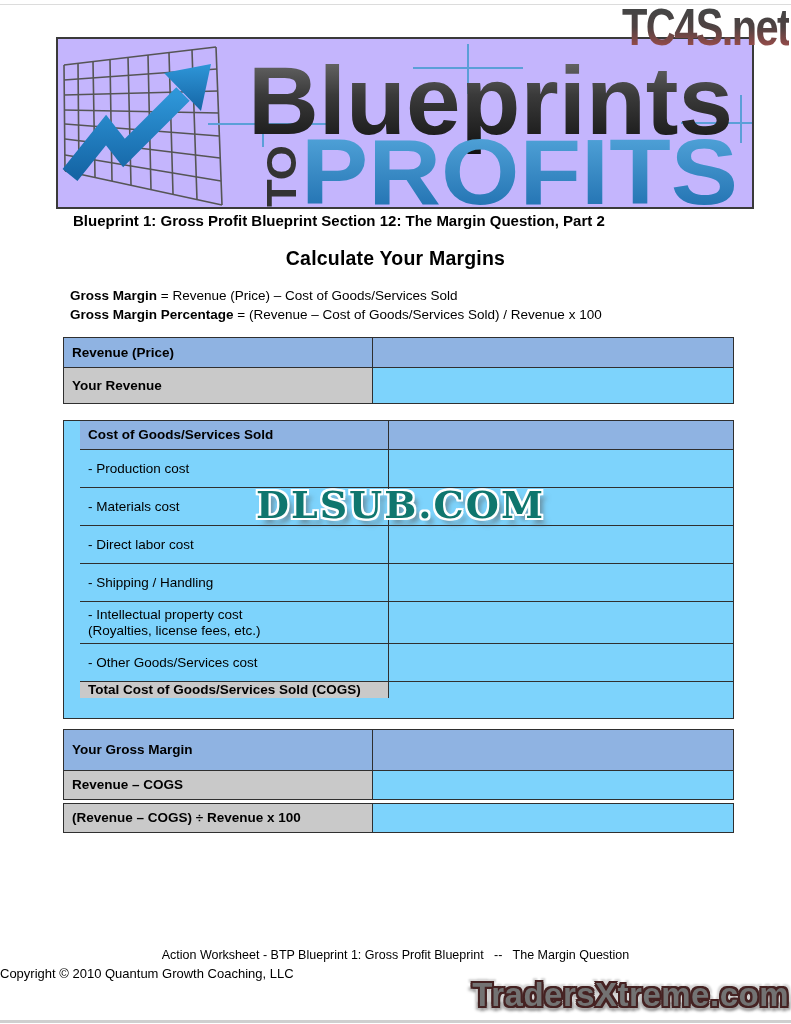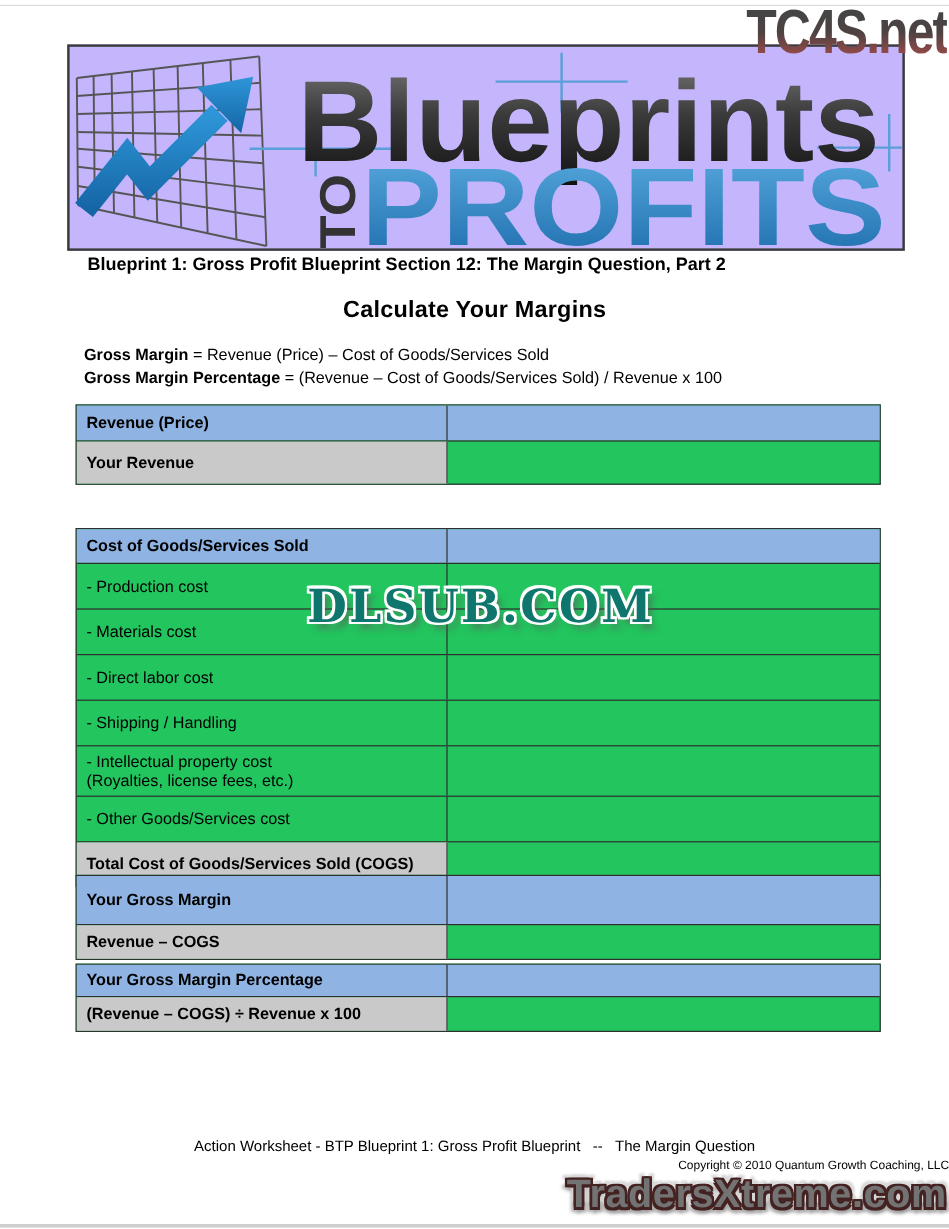"Revenue (Price)" .tbl { background: #22c55e -> #7dd3fc }
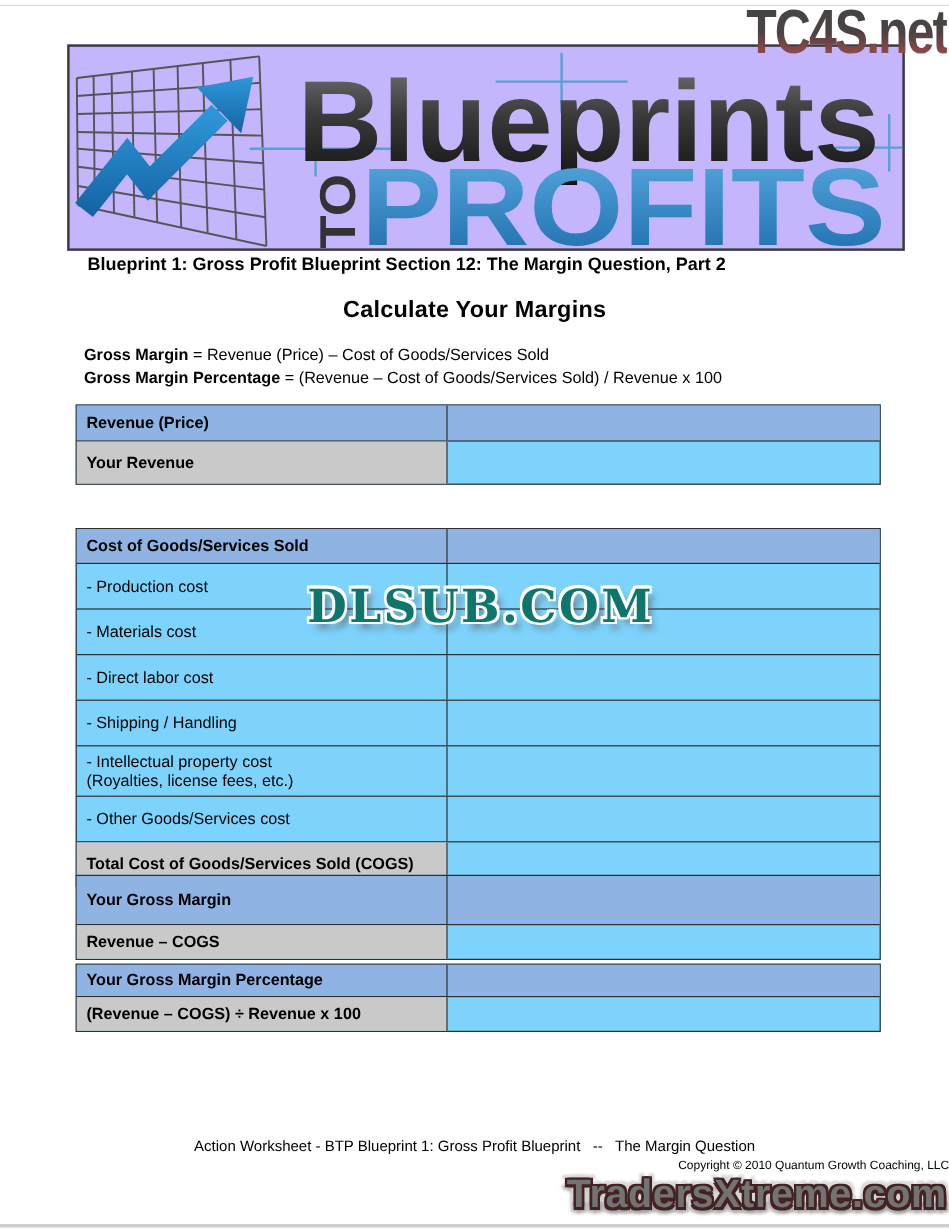"Cost of Goods/Services Sold" #t2 { padding-left: none -> 16px; top: 440px -> 420px }
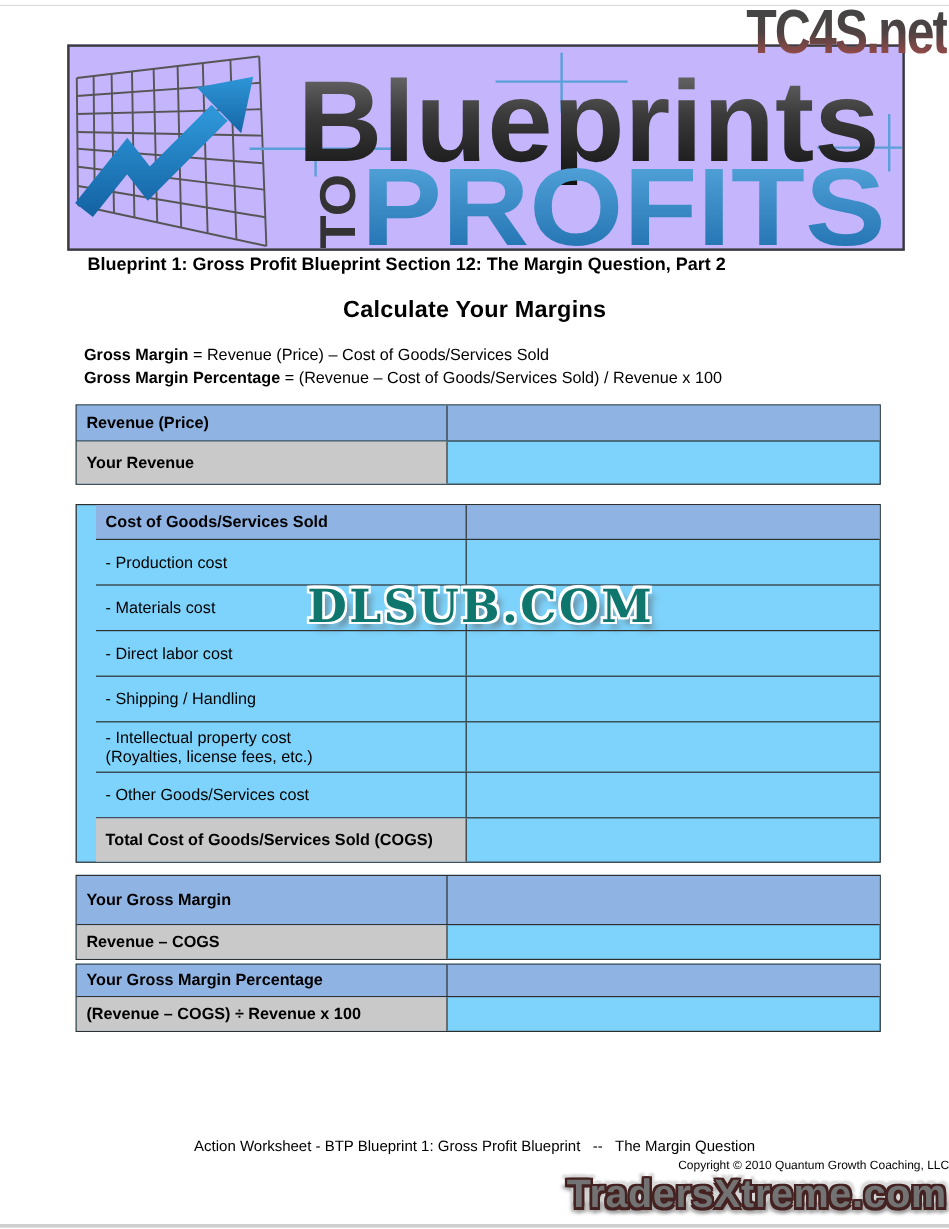"Total Cost of Goods/Services Sold" #t2 .r-total { flex-direction: none -> column }
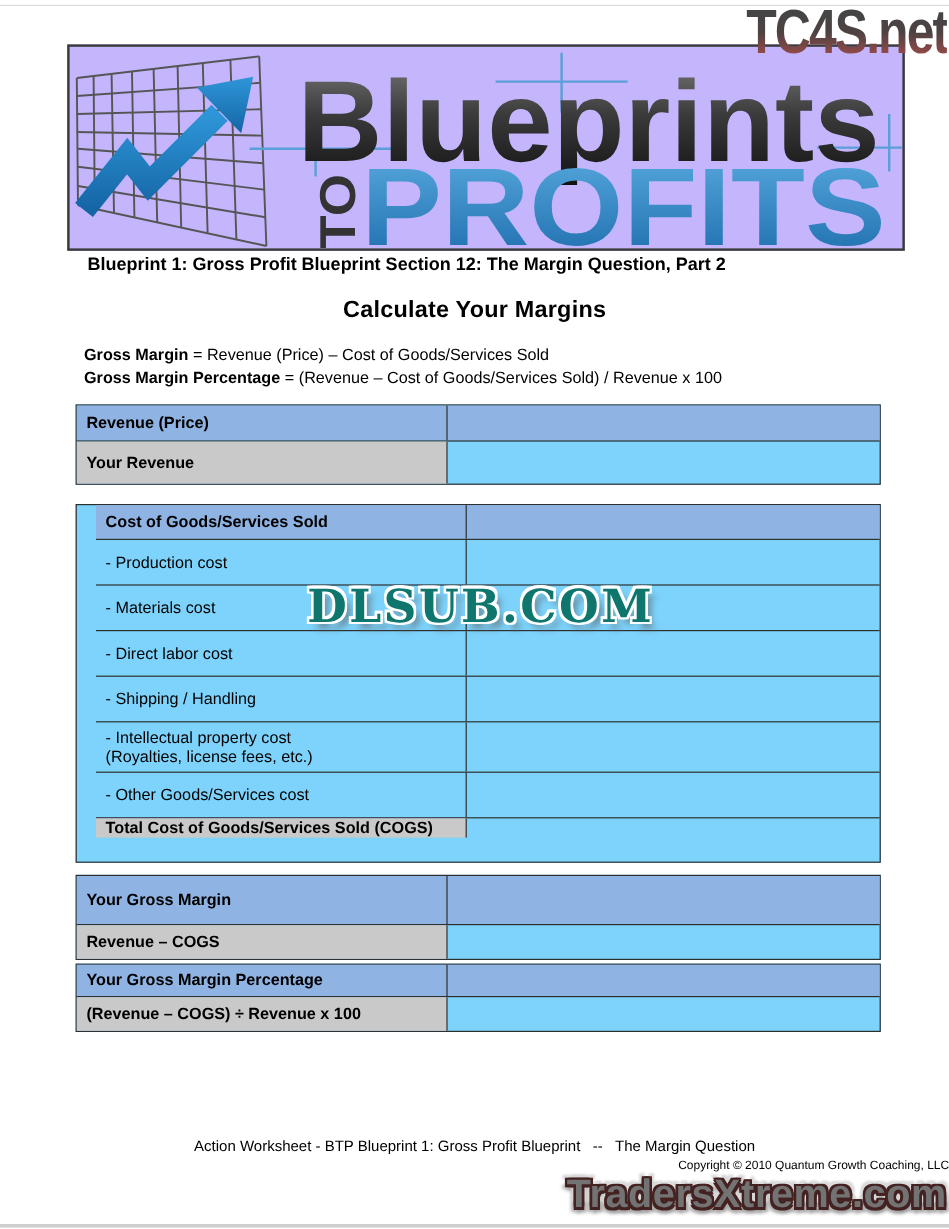"Your Gross Margin Percentage" div.trow { html: <div> <div>Your Gross Margin Percentage</div> <div></div> </div> -> none }
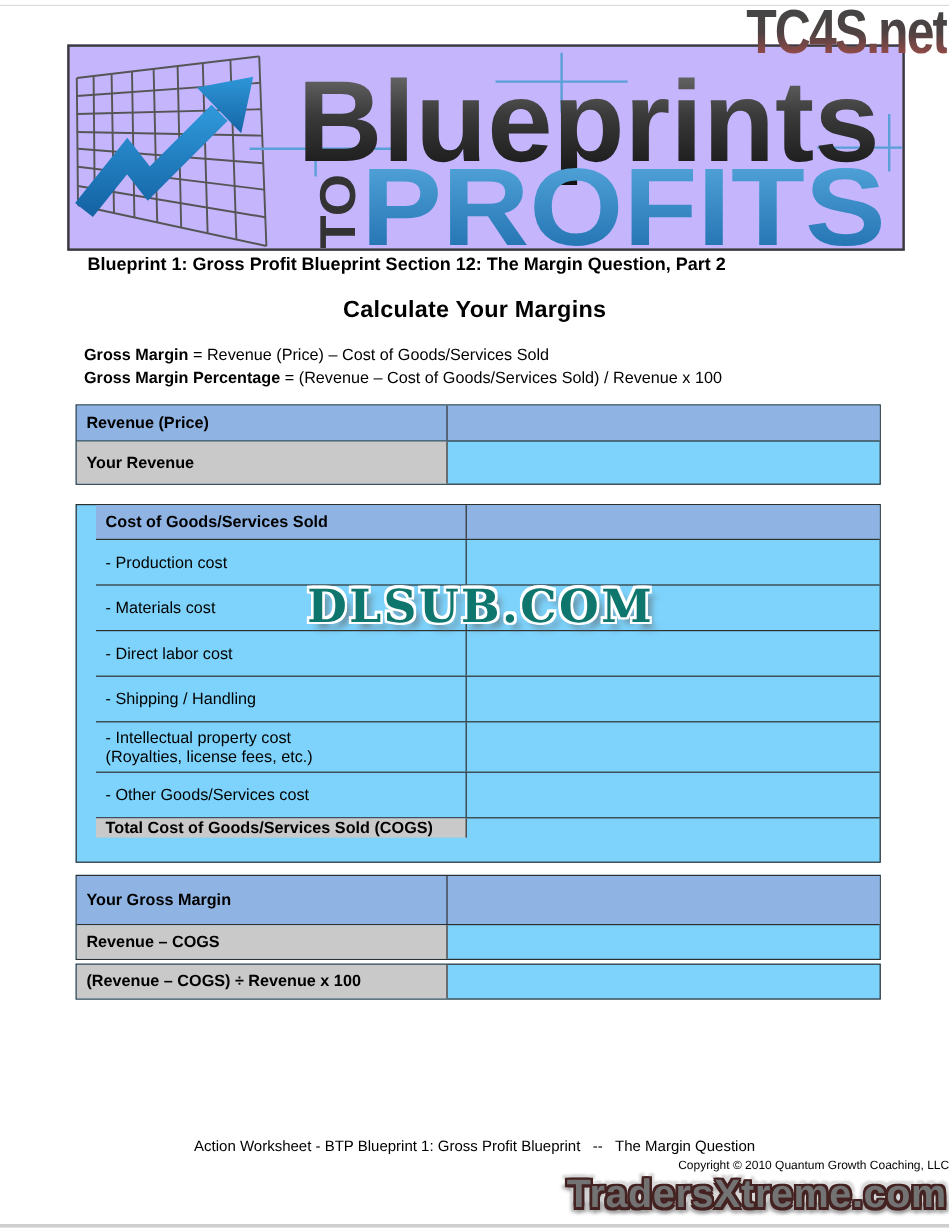"Copyright © 2010 Quantum Growth" .footer2 { font-size: 10px -> 13px; text-align: right -> left }
